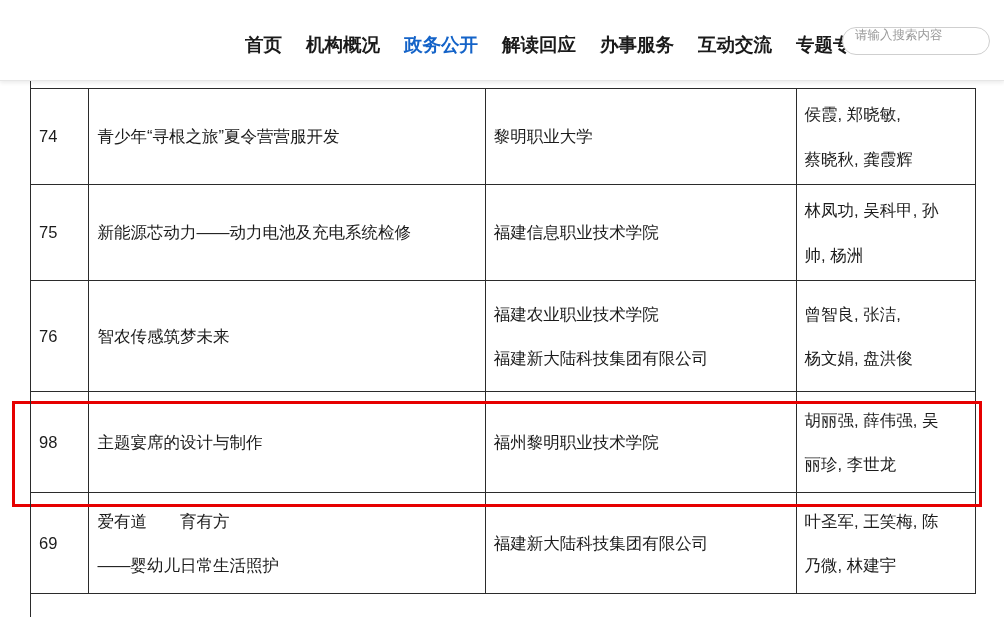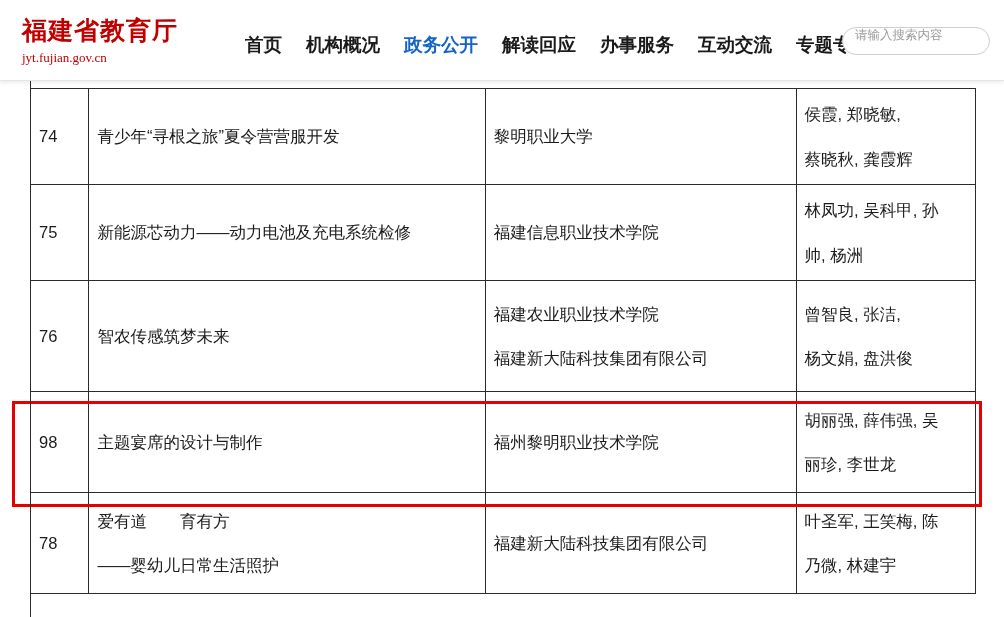"福建省教育厅" div.logo-block { html: <div> <div>福建省教育厅</div> <div>jyt.fujian.gov.cn</div> </div> -> none }
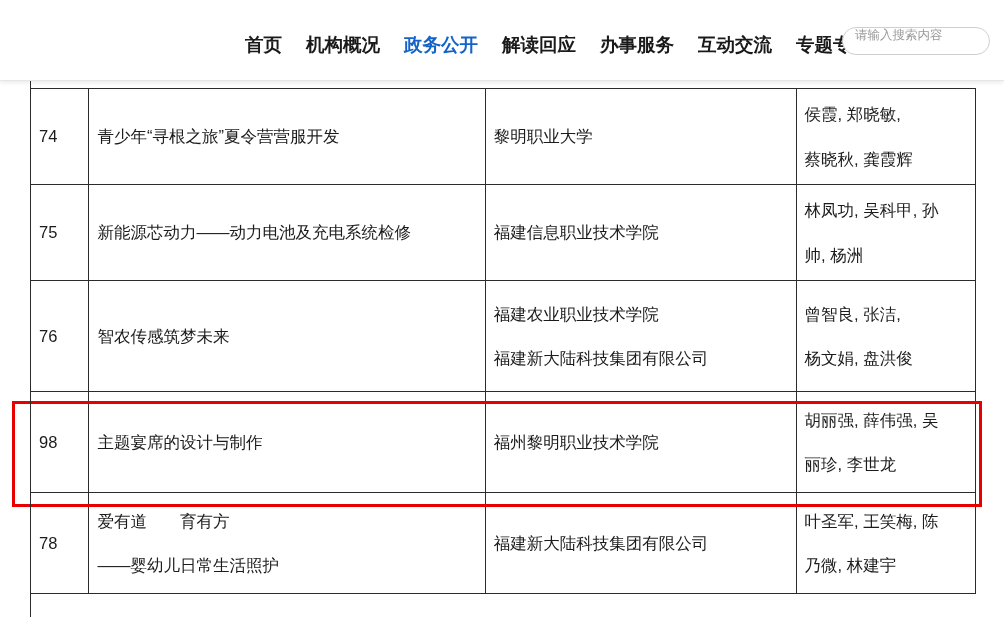"78" div.cell-inner { text: 78 -> 69 }
